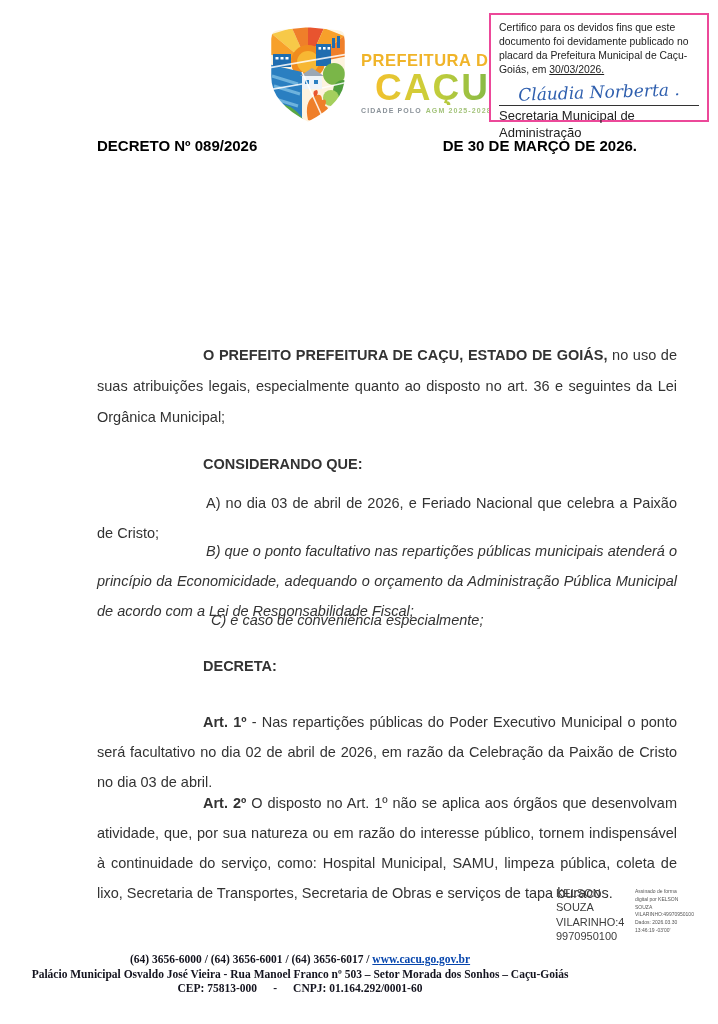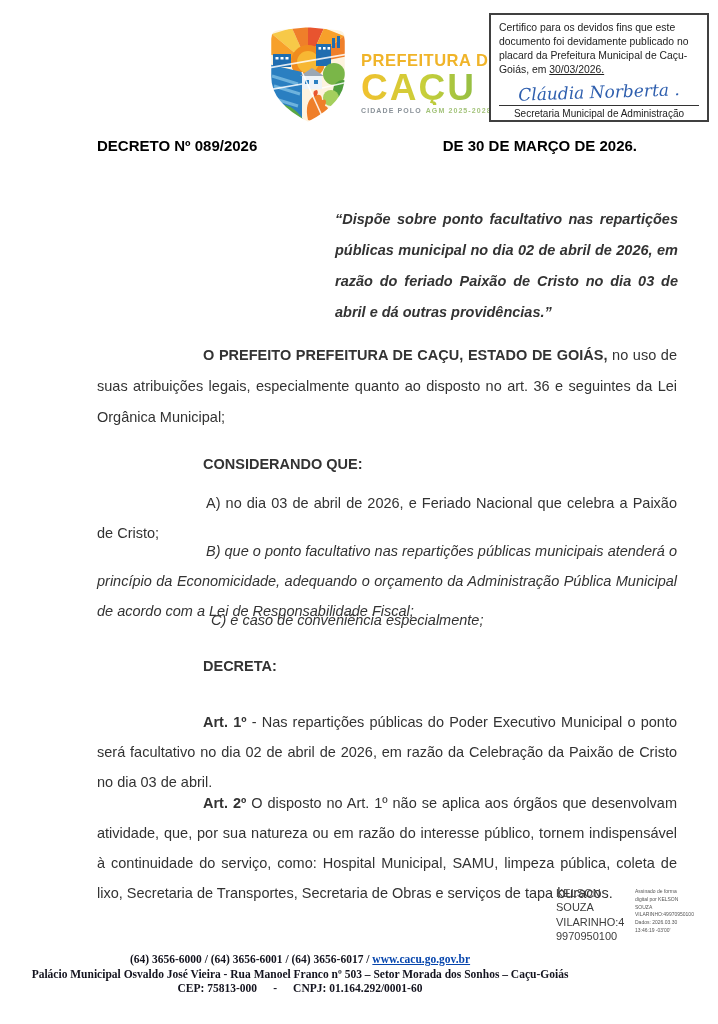"Certifico para os devidos fins" .cert-box { border: 2px solid #404040 -> 2px solid #ec4899 }
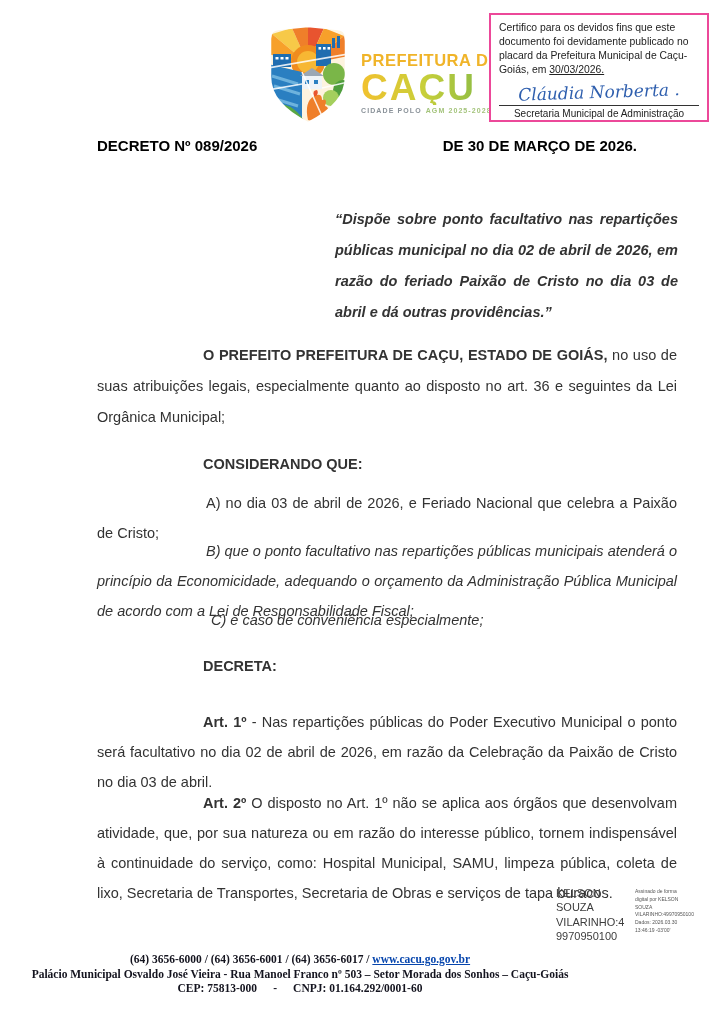"CAÇU" .wordmark .line2 { margin-left: none -> 14px }
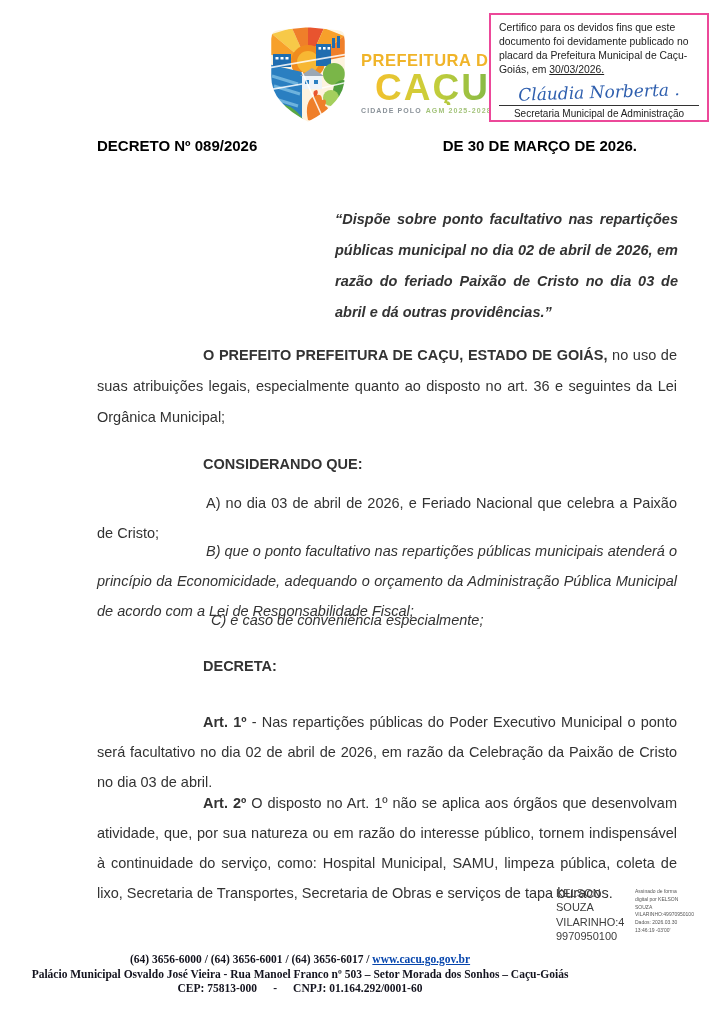"Secretaria Municipal de Administração" .cert-title { font-size: 10px -> 13px; text-align: center -> left }
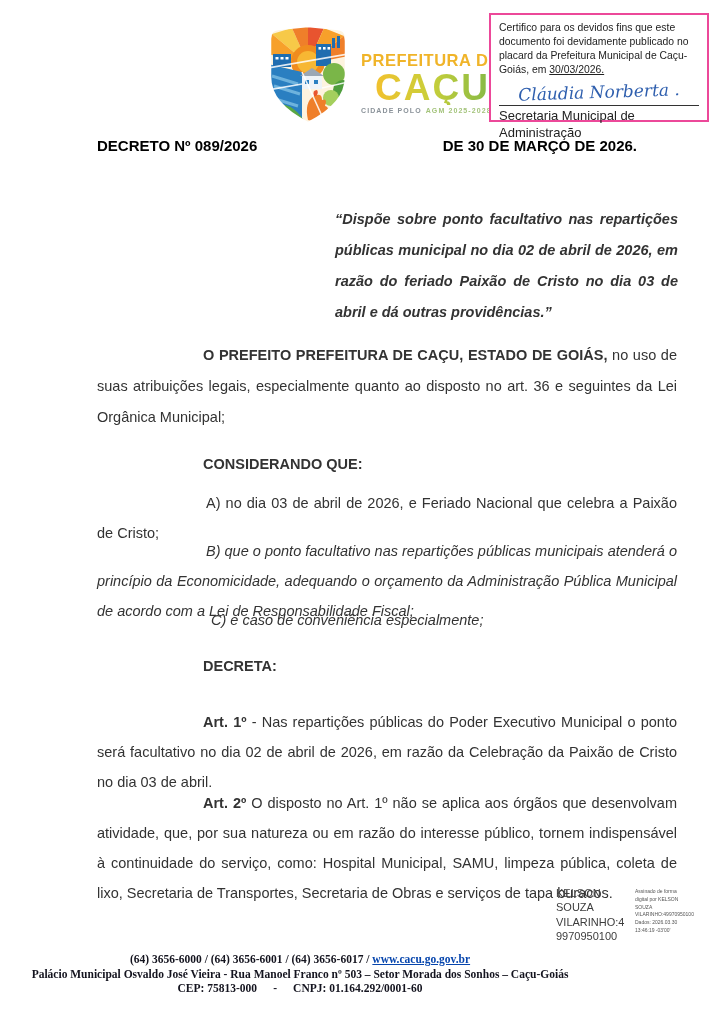"“Dispõe sobre ponto facultativo nas" div.abs { html: <div>“Dispõe sobre ponto facultativo nas repartições públicas municipal no dia 02 de abril de 2026, em razão do feriado Paixão de Cristo no dia 03 de abril e dá outras providências.”</div> -> none }
